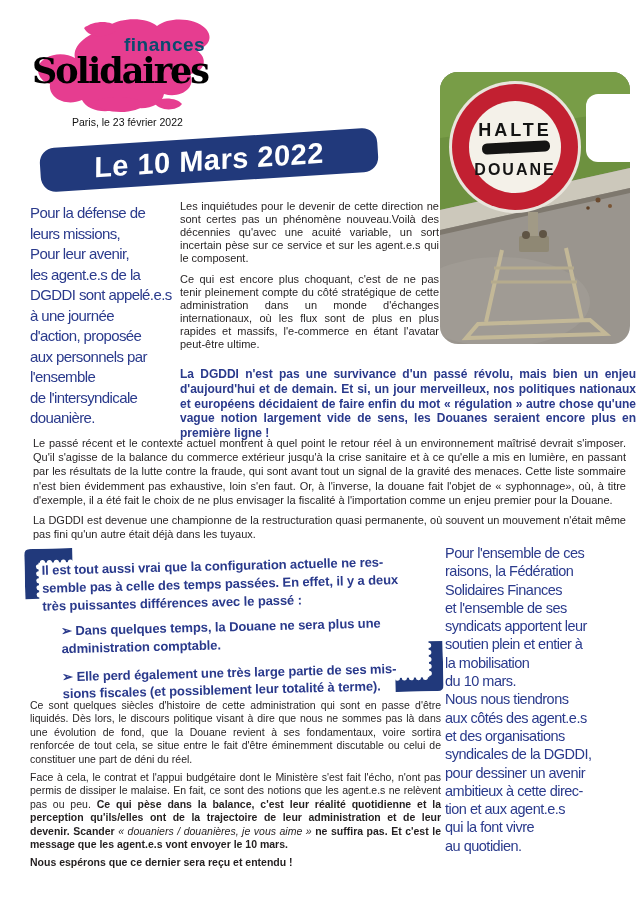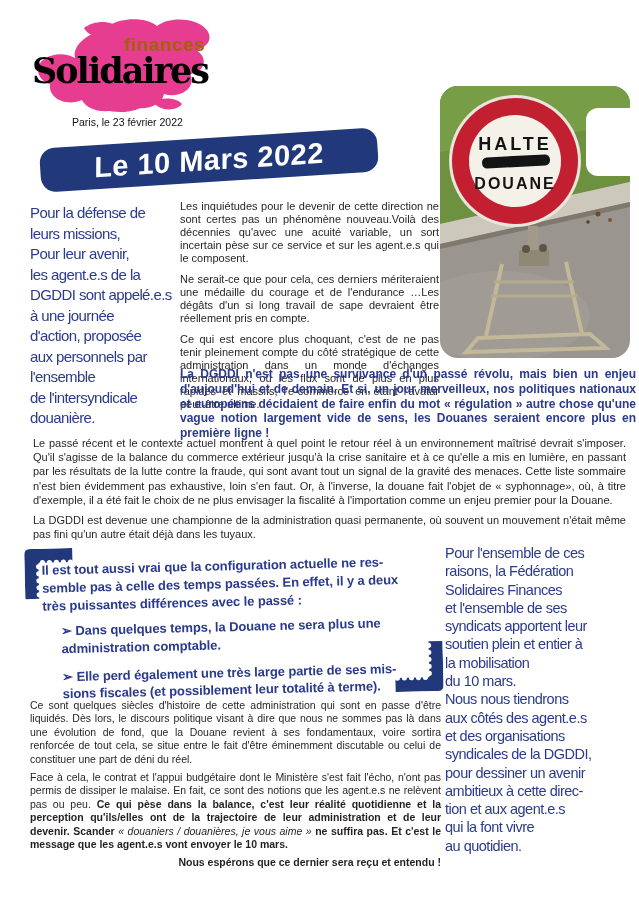"finances" .logo-sub { color: #a16207 -> #0c4a6e }
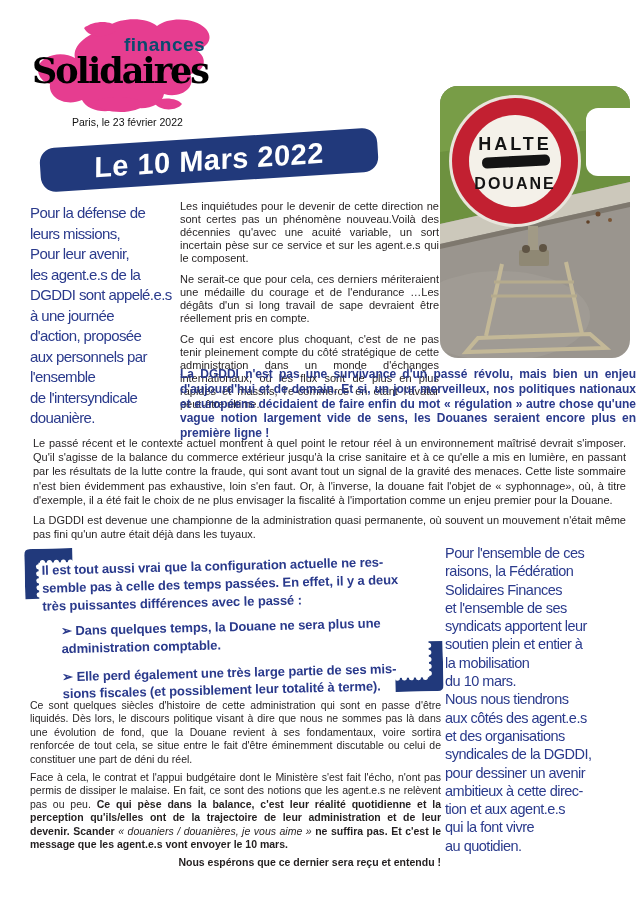"HALTE" .photo { top: 86px -> 72px }
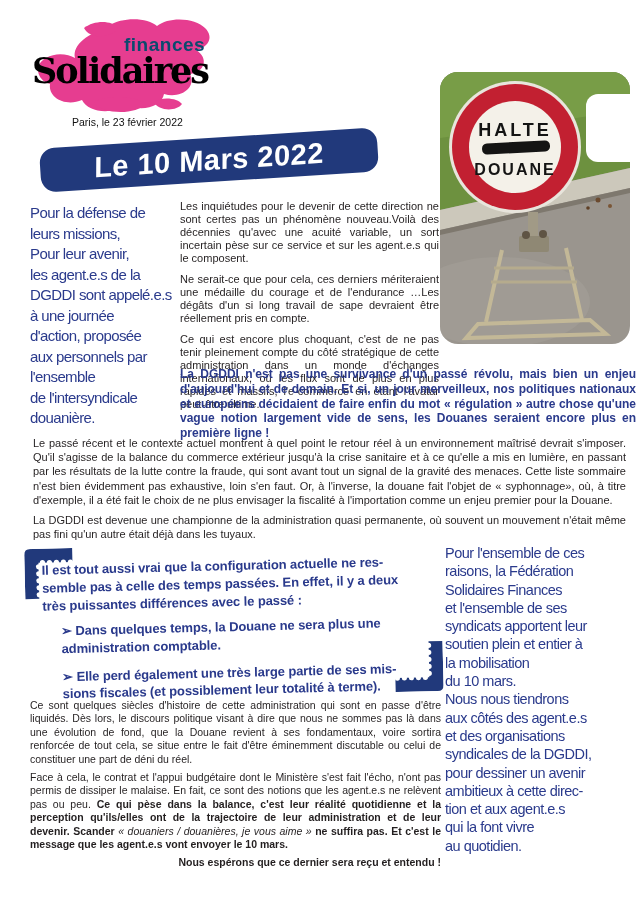"Ne serait-ce que pour cela," p { html: <p>Ne serait-ce que pour cela, ces derniers mériteraient une médaille du courage et de l'endurance …Les dégâts d'un si long travail de sape devraient être réellement pris en compte.</p> -> none }
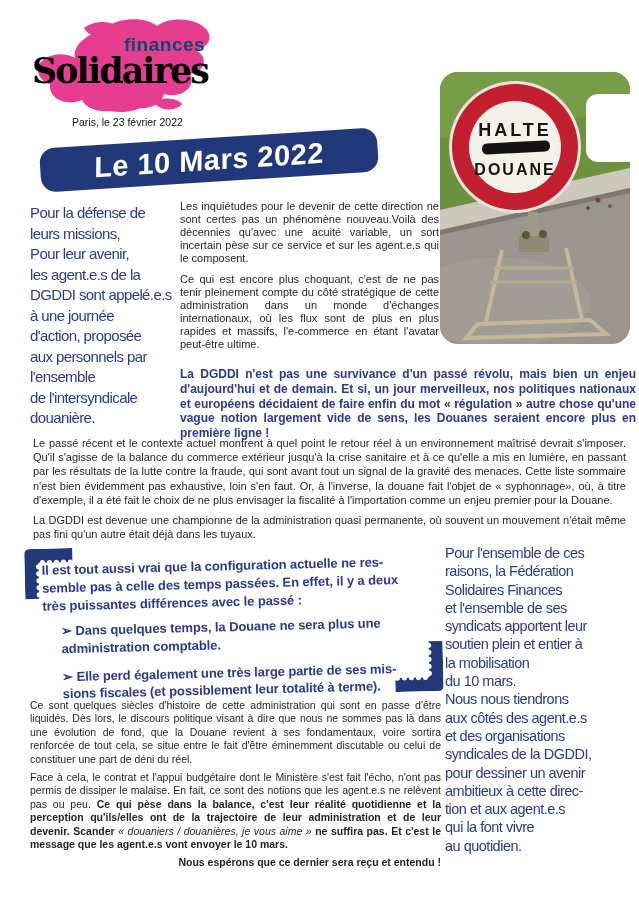"La DGDDI est devenue une" p { text: administration -> restructuration }
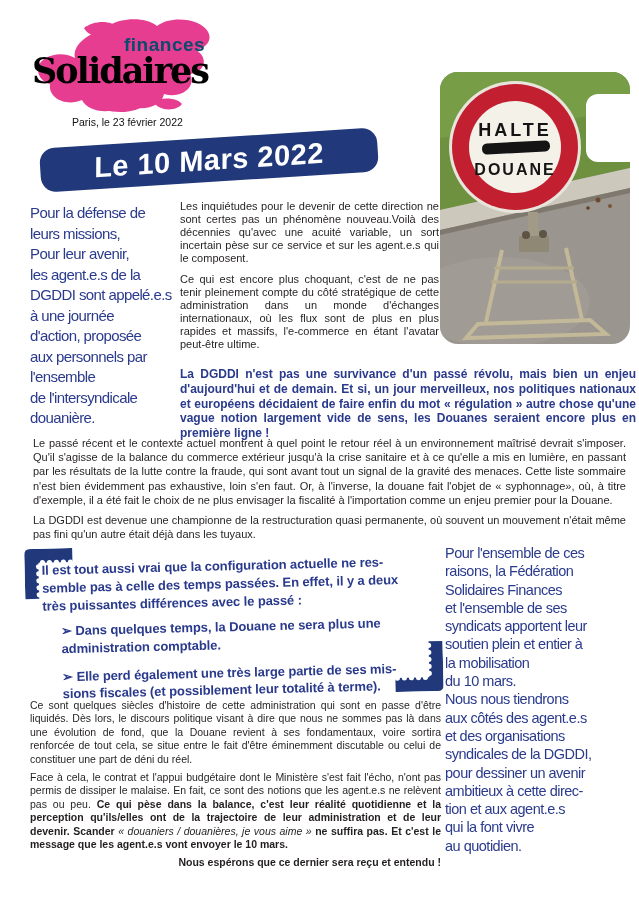"Nous espérons que ce dernier" .closing p.final { text-align: right -> left }
